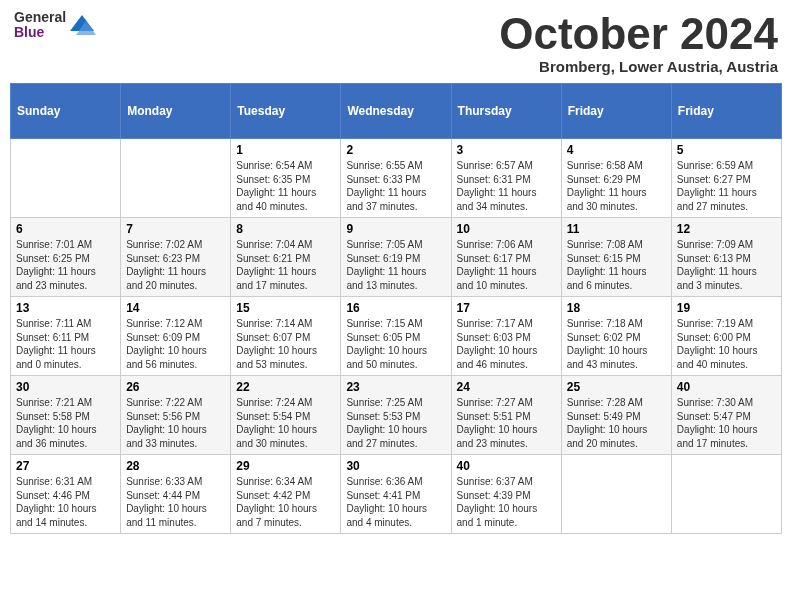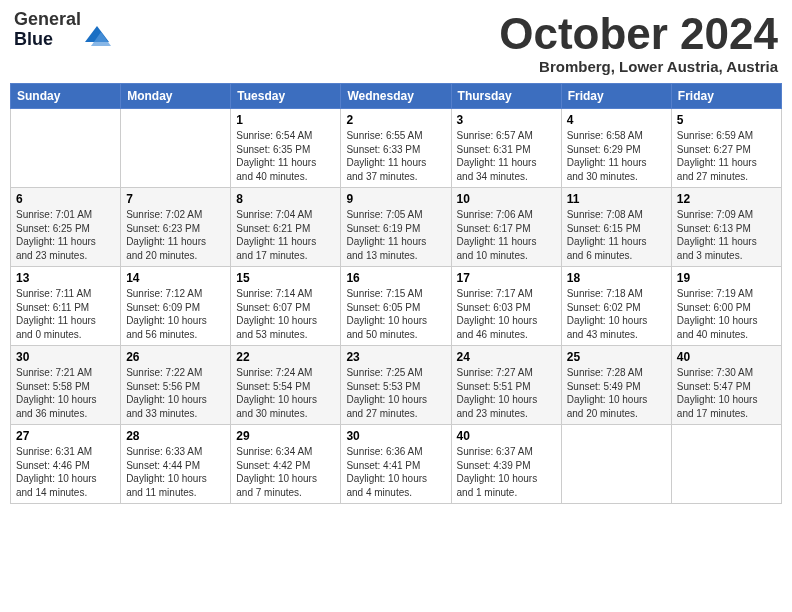"General" .logo { align-items: flex-end -> center; font-size: 18px -> 14px }
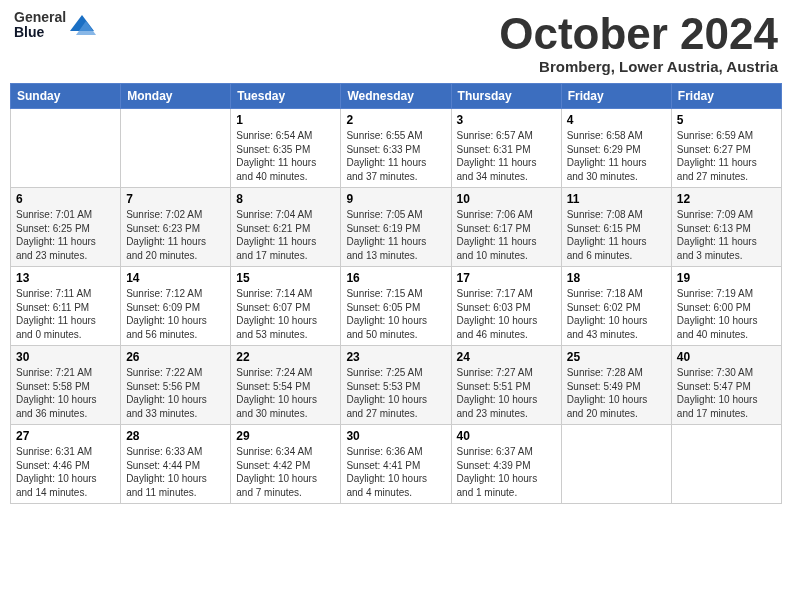"Blue" .logo-blue { color: #0f172a -> #701a75 }
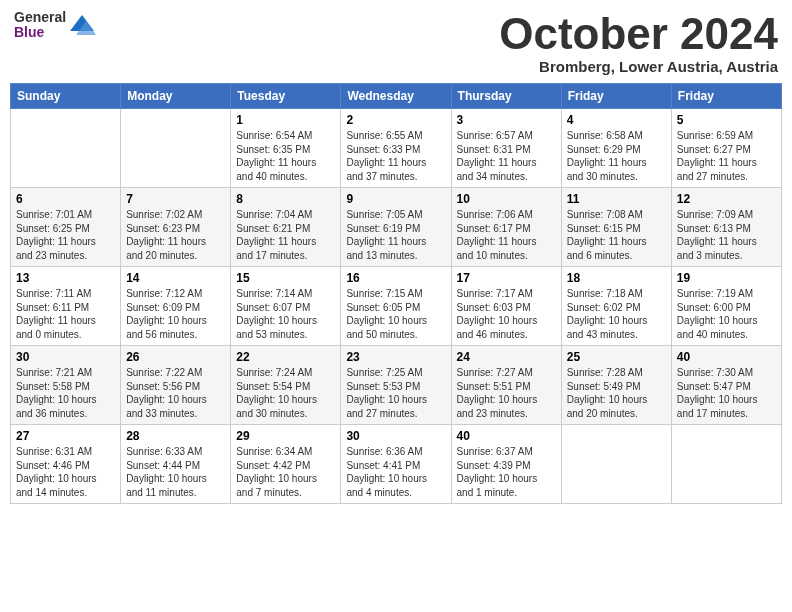"Sunday" thead tr th { padding: 5px 6px -> 20px 6px }
